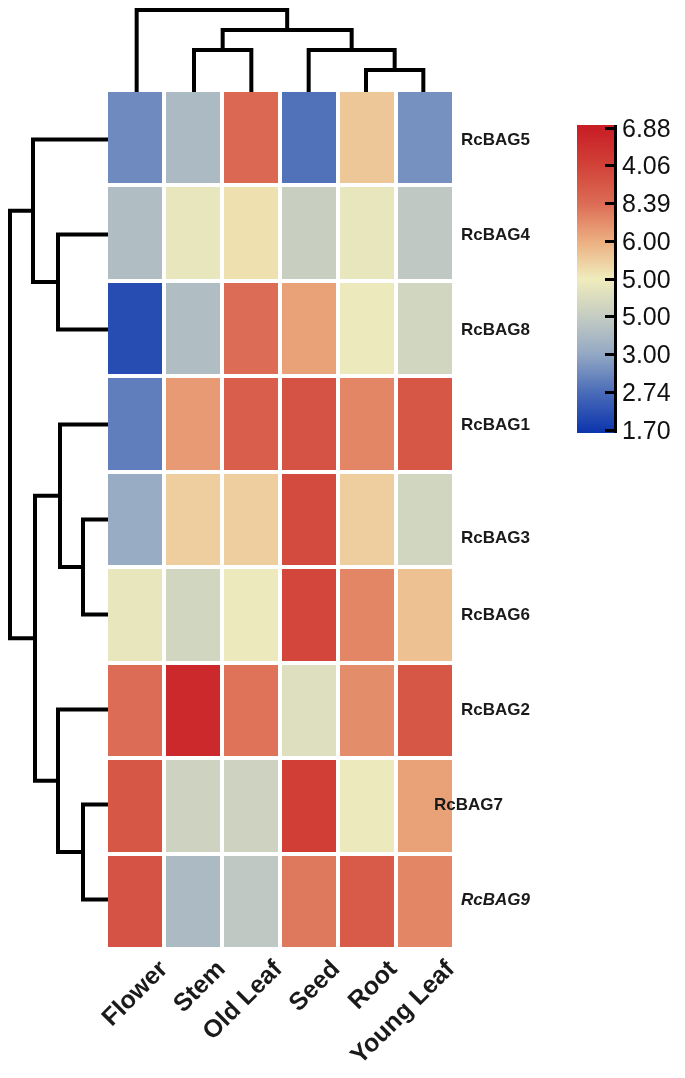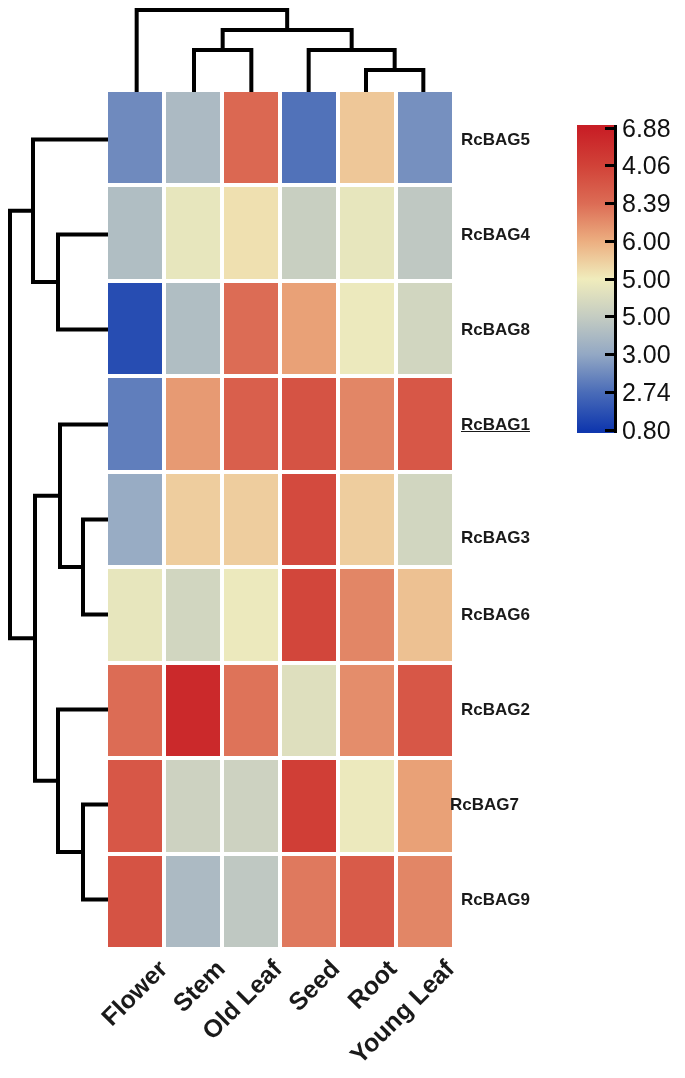"RcBAG1" div.row-label { text-decoration: underline -> none }
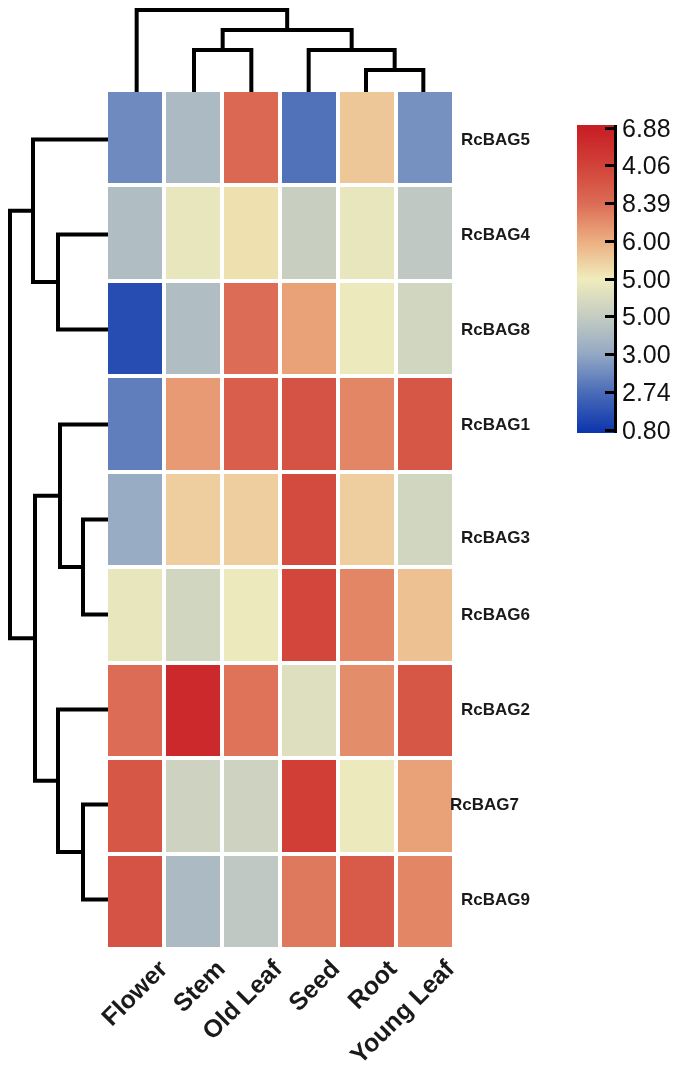"0.80" div.colorbar-tick-label { text: 0.80 -> 1.70 }
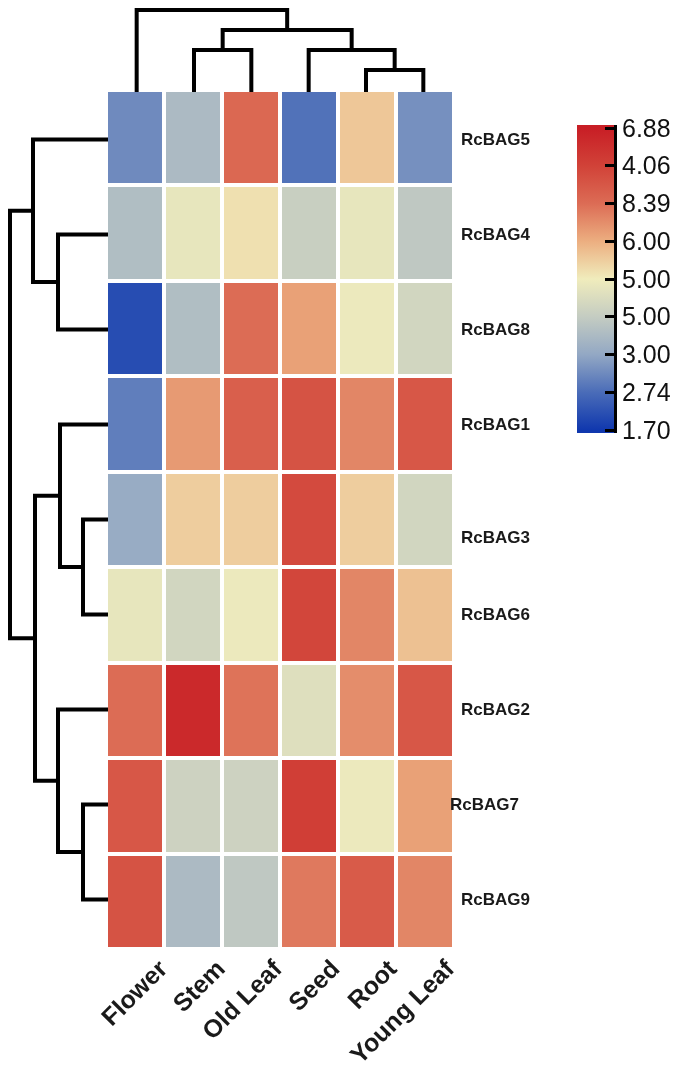"RcBAG7" div.row-label { left: 450px -> 434px }
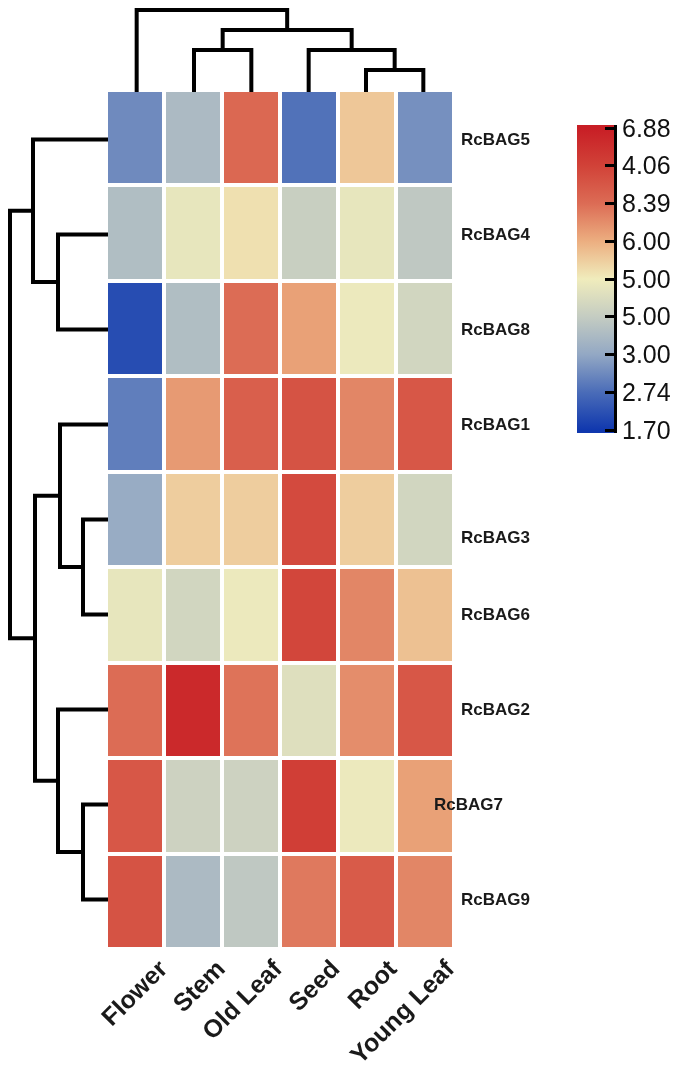"RcBAG9" div.row-label { font-style: none -> italic }
